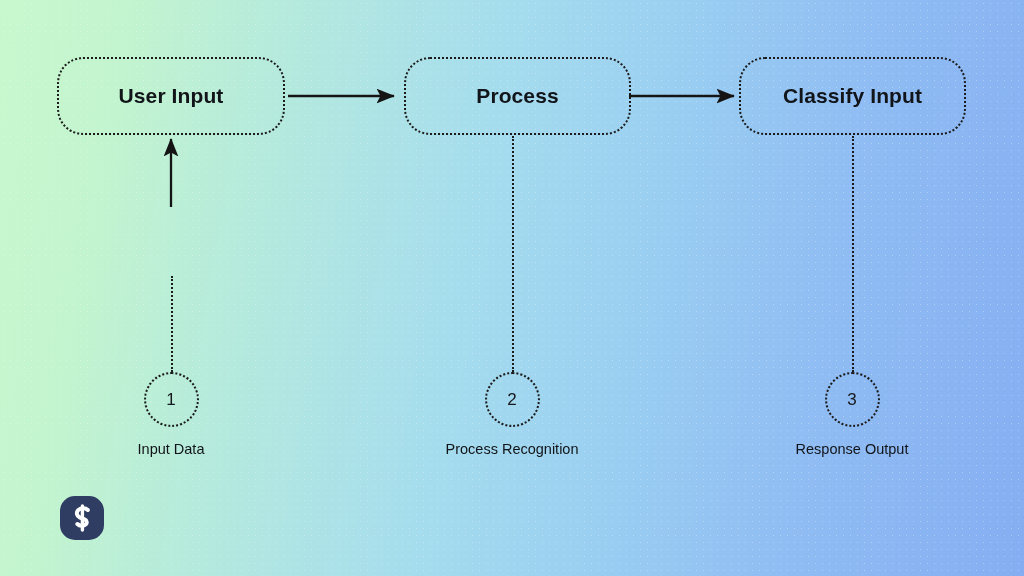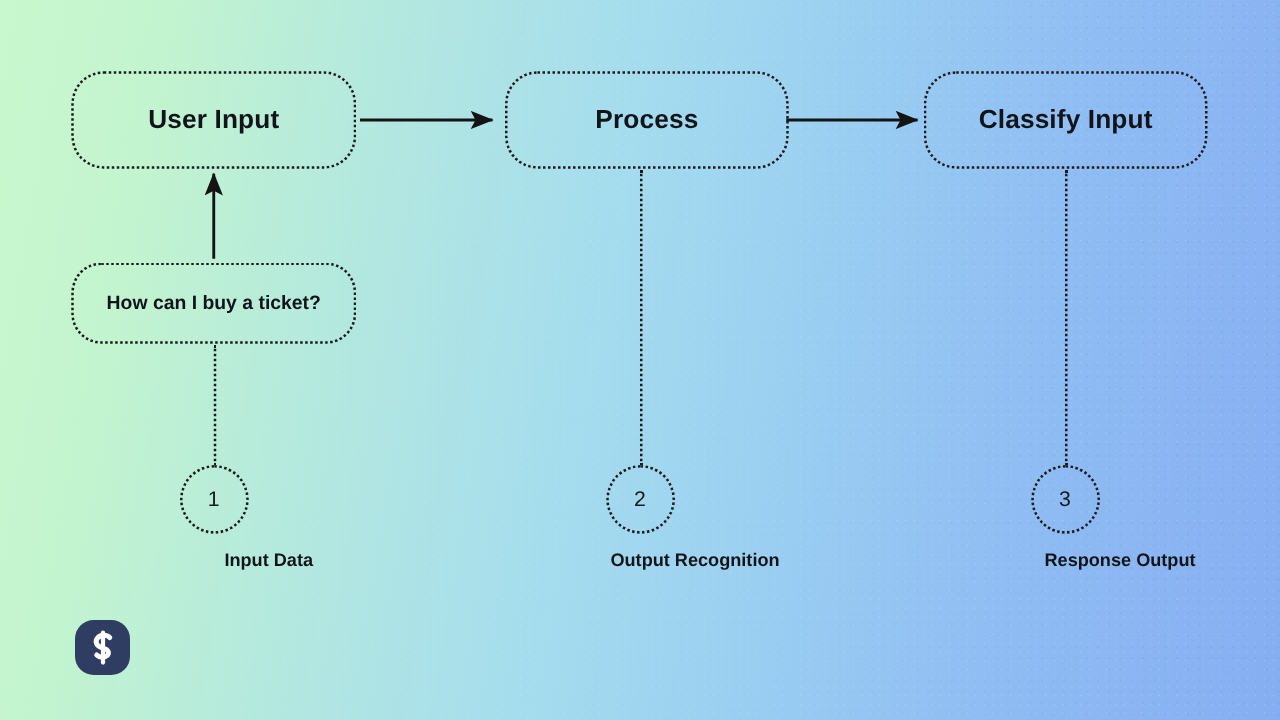"How can I buy a" div { html: <div> <span>How can I buy a ticket?</span> </div> -> none }
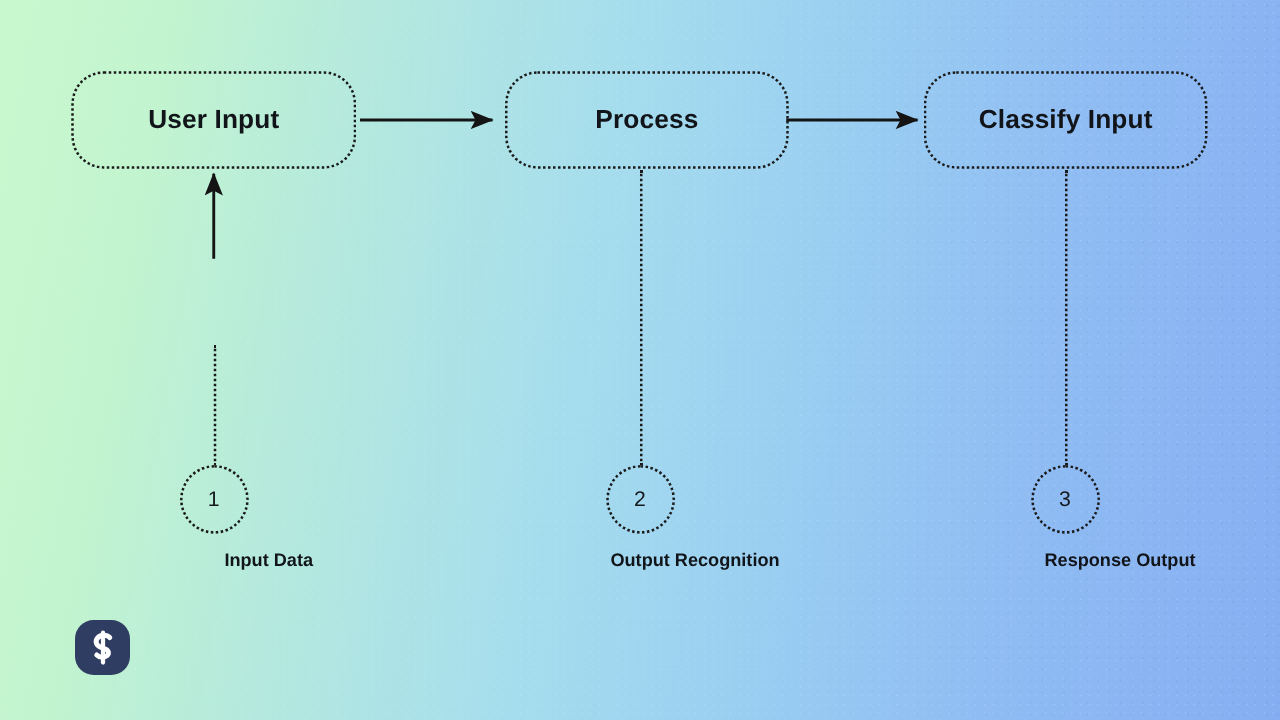"Input Data" .step-caption { font-weight: 700 -> 400; margin-left: 44px -> none }
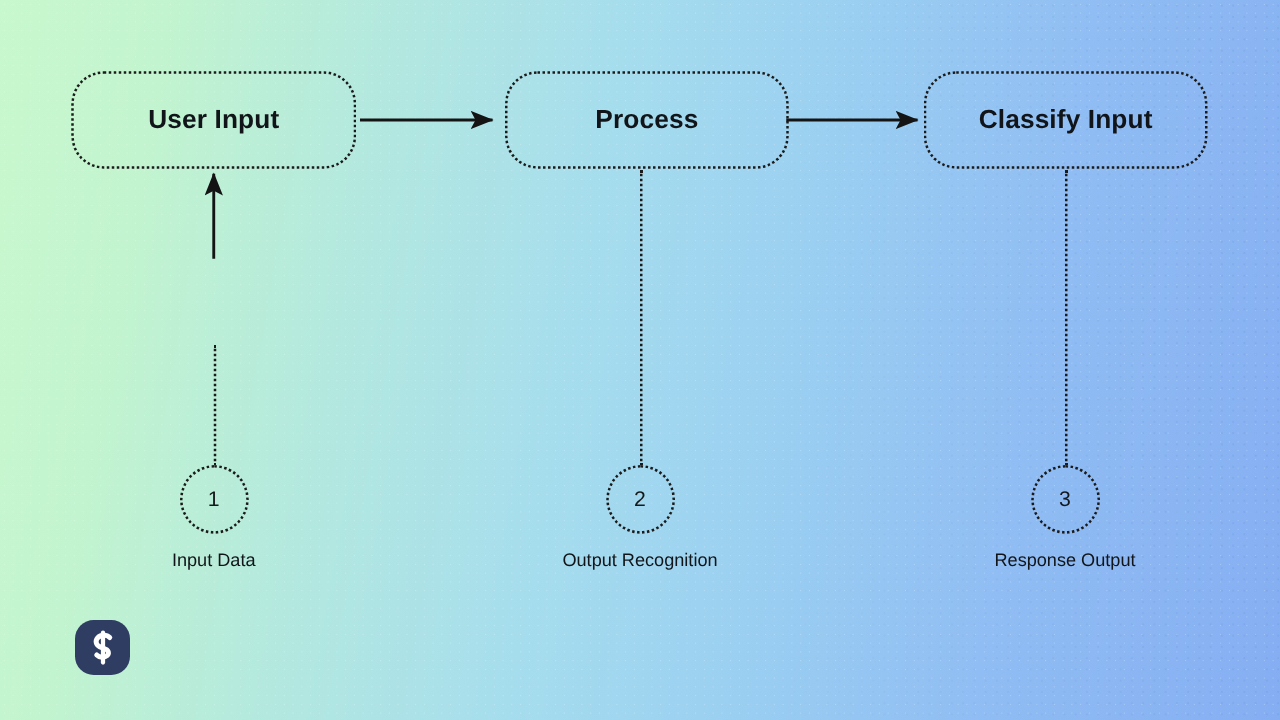"Output Recognition" div.step-caption { text: Output -> Process }
